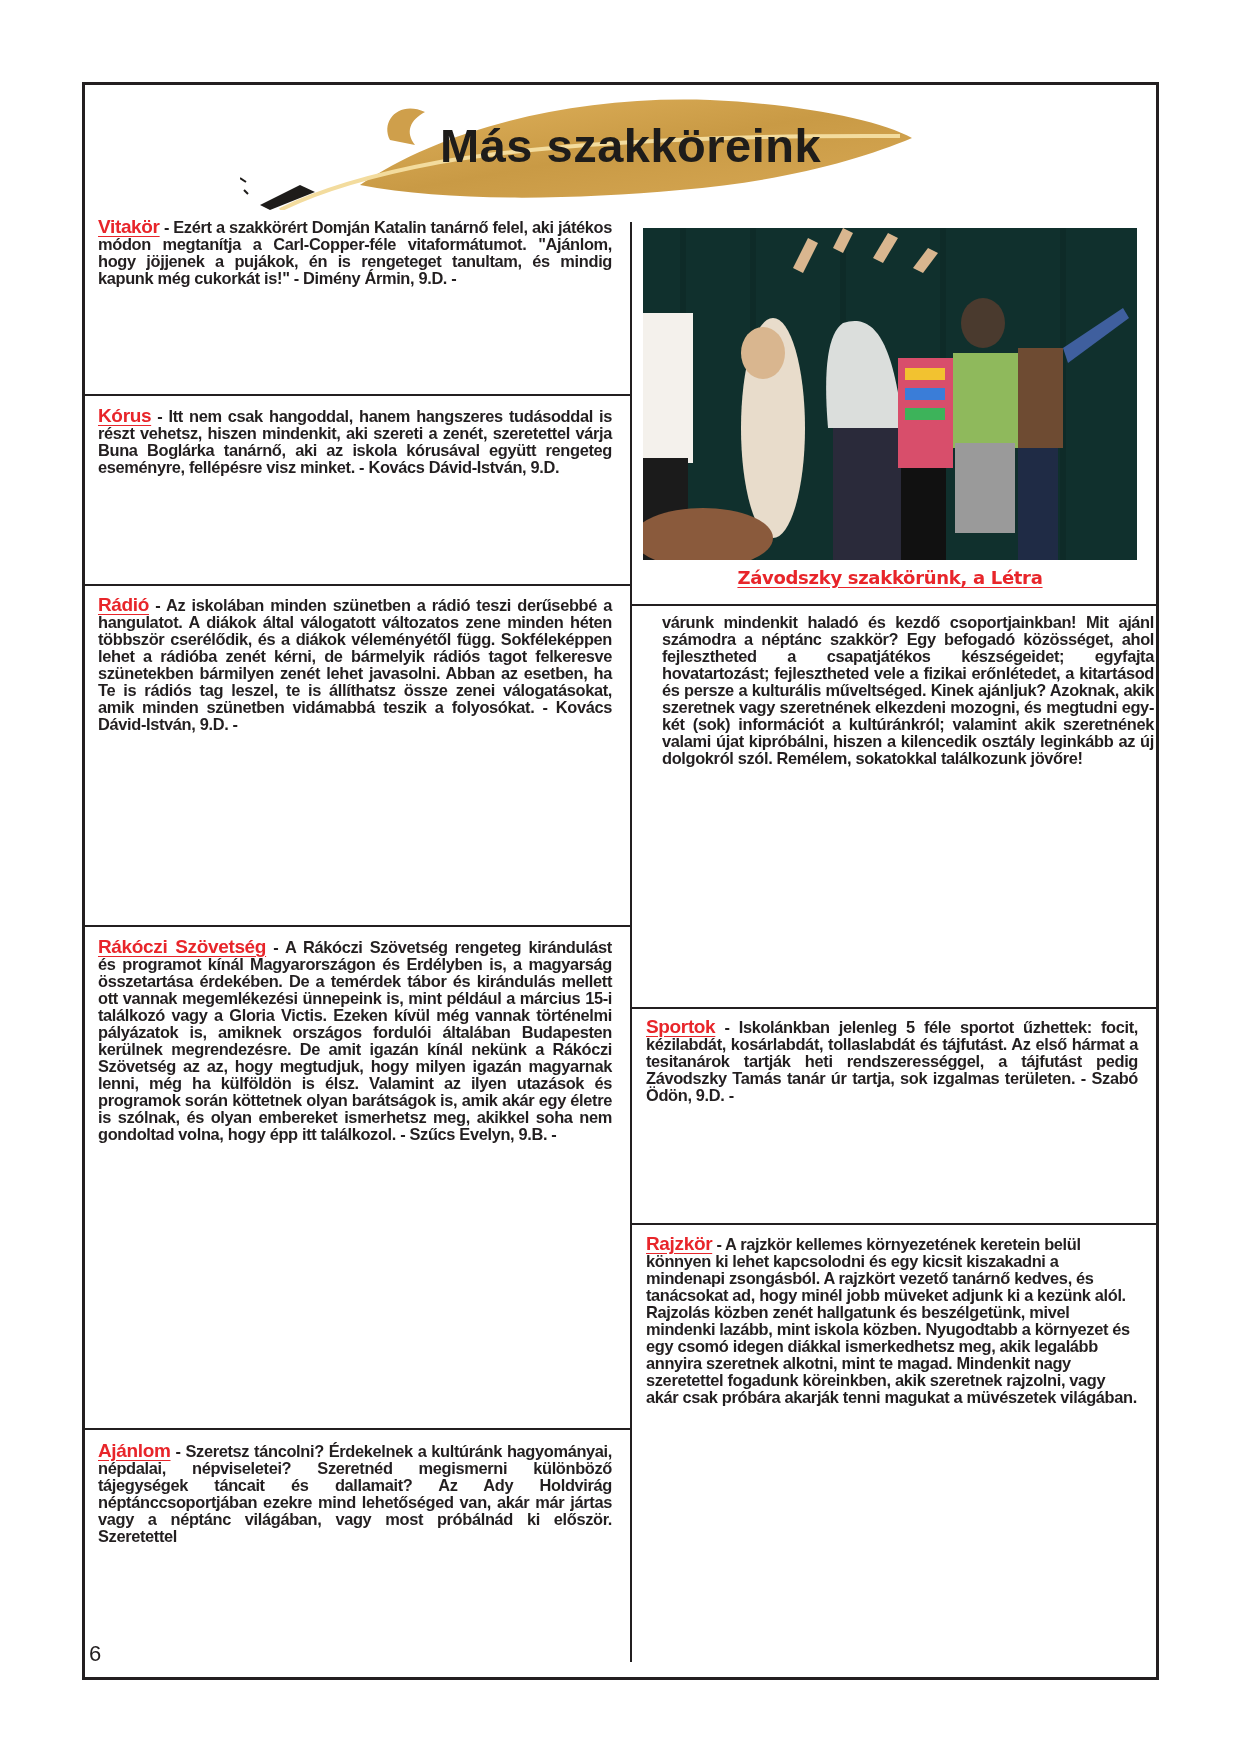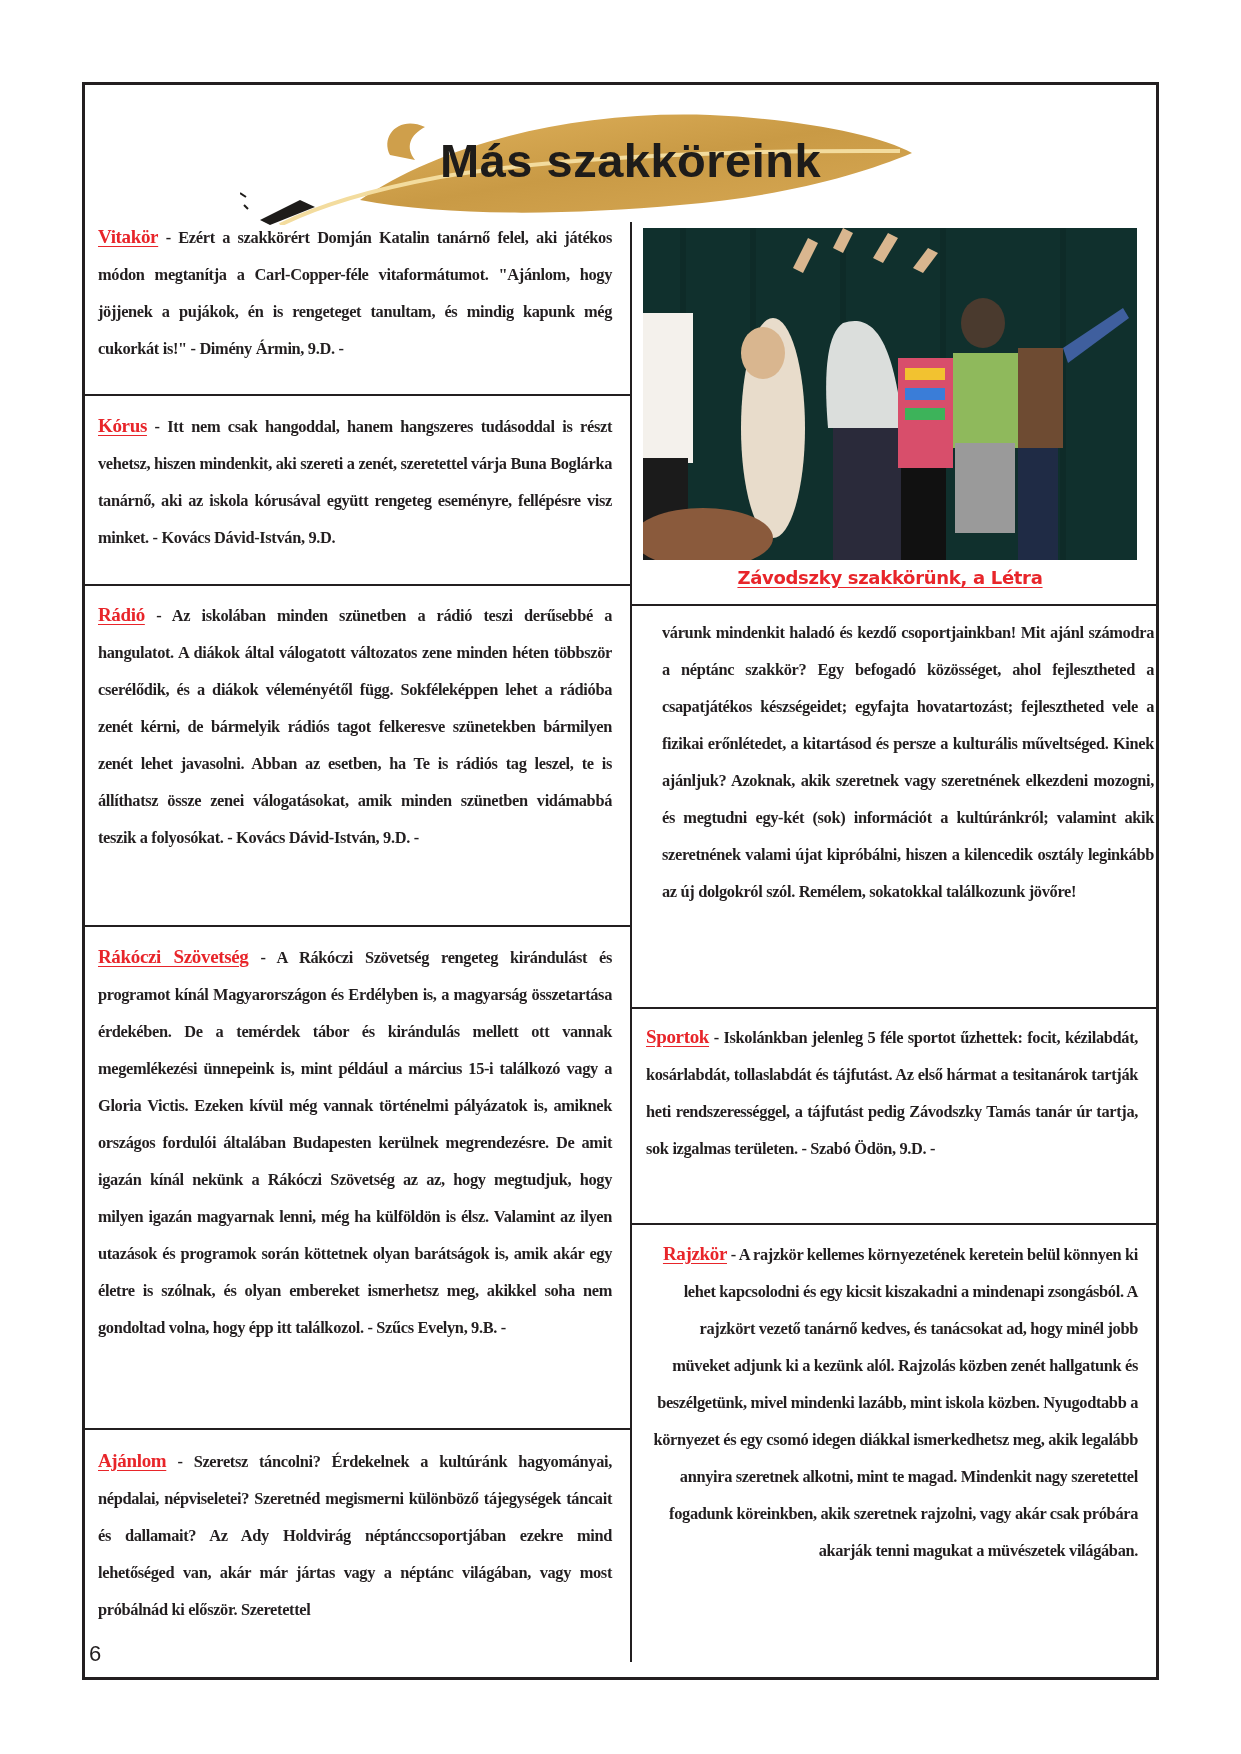"Más szakköreink" .title-wrap { top: 105px -> 90px }
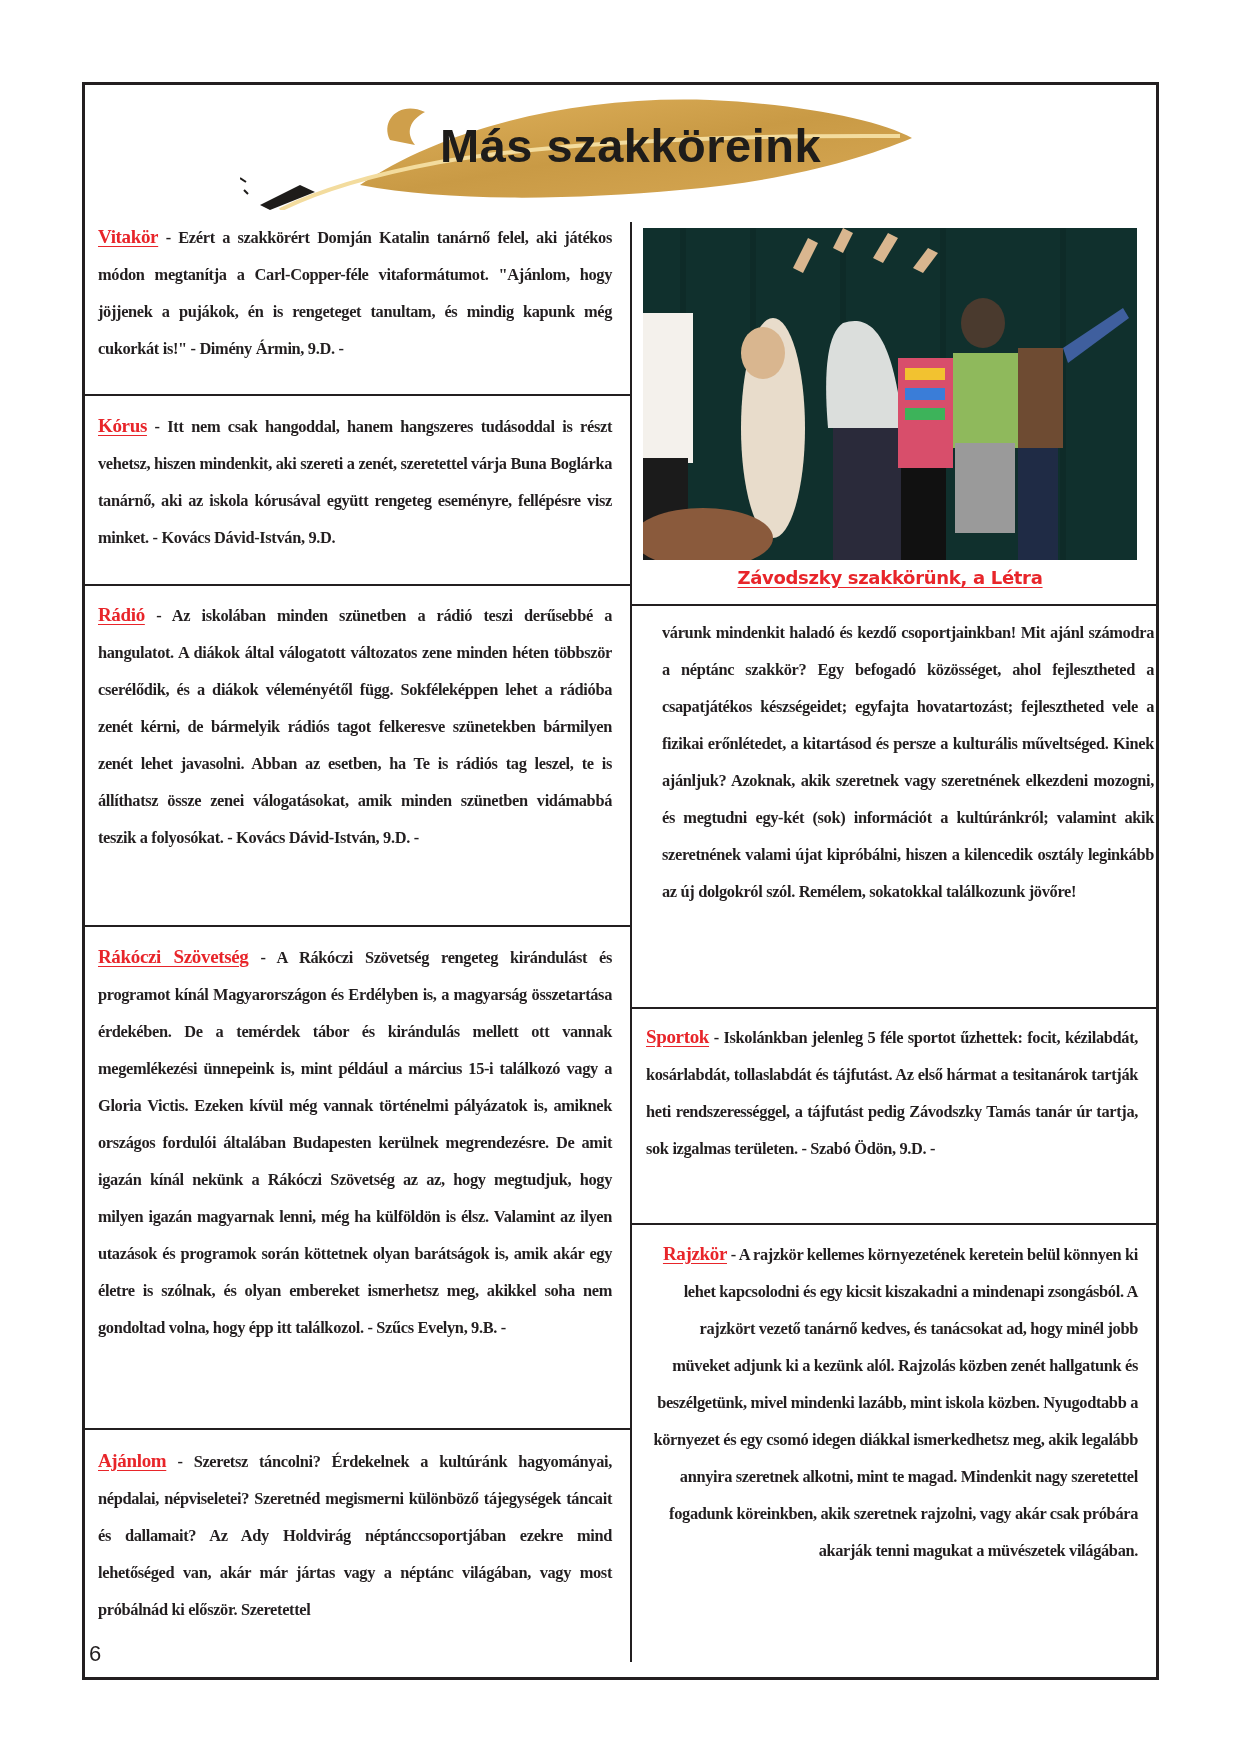"Vitakör - Ezért a szakkörért" .article { font-family: Liberation Serif, serif -> Liberation Sans, sans-serif; line-height: 37px -> 17px }
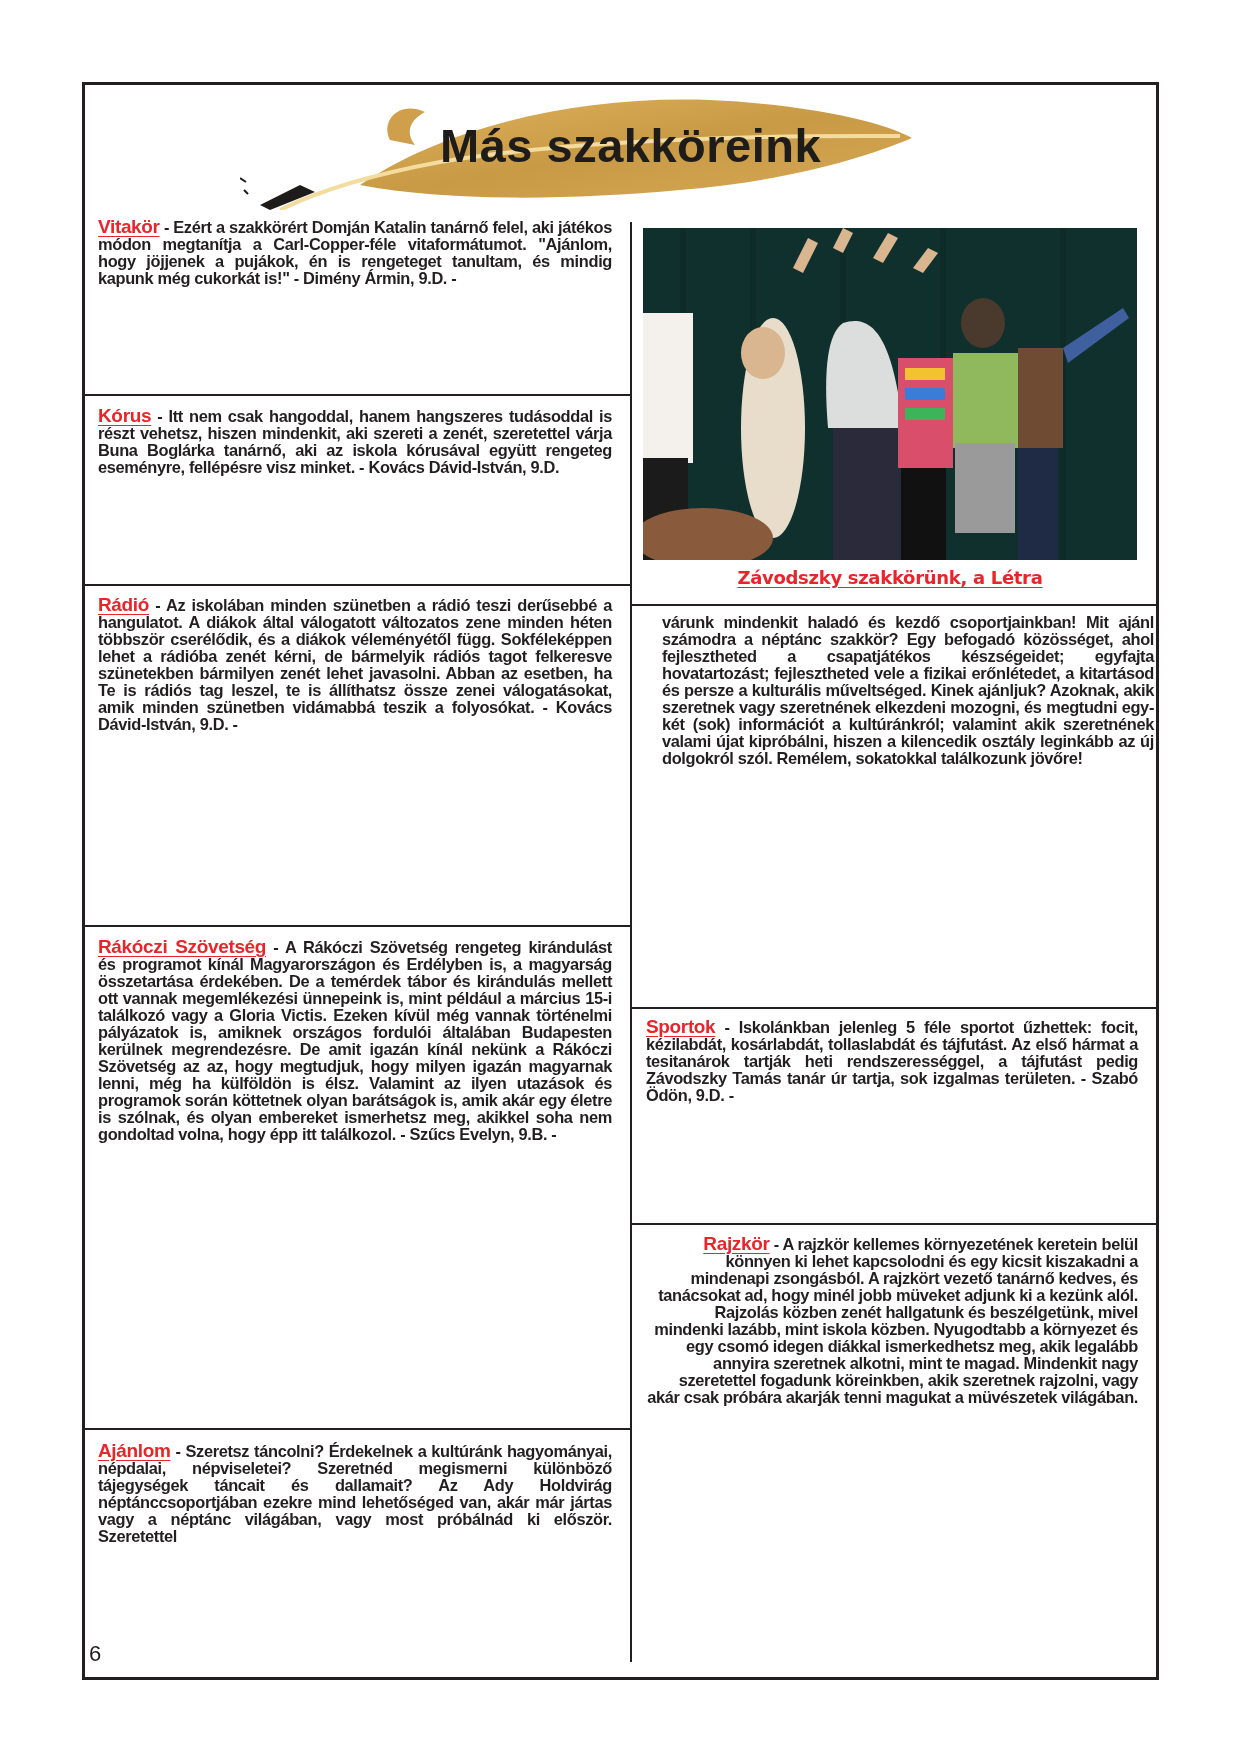"Rajzkör - A rajzkör kellemes" div.article { text-align: right -> left }
